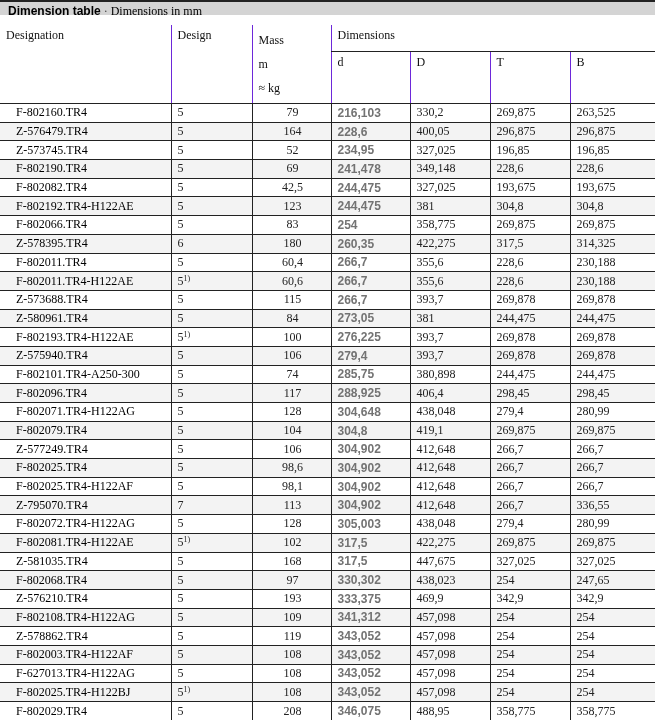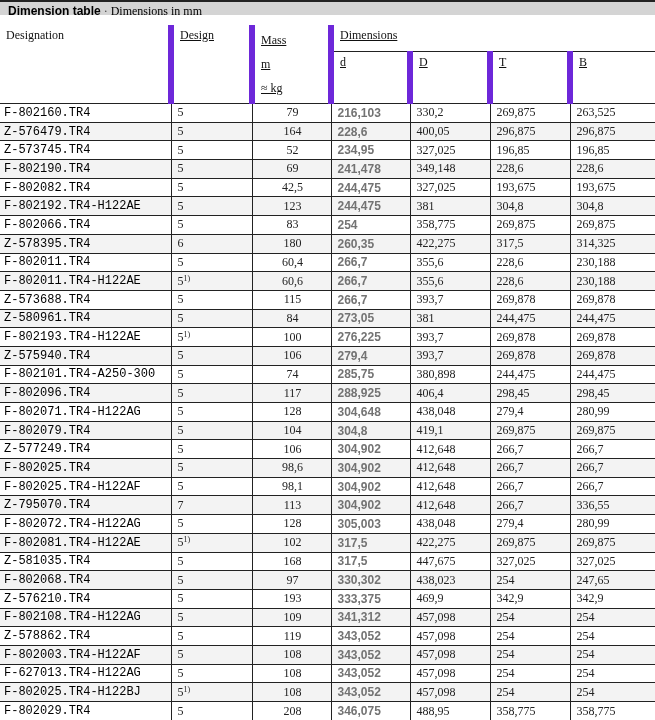"Design" .bl { border-left: 6px solid #6d28d9 -> 1px solid #6d28d9; text-decoration: underline -> none }
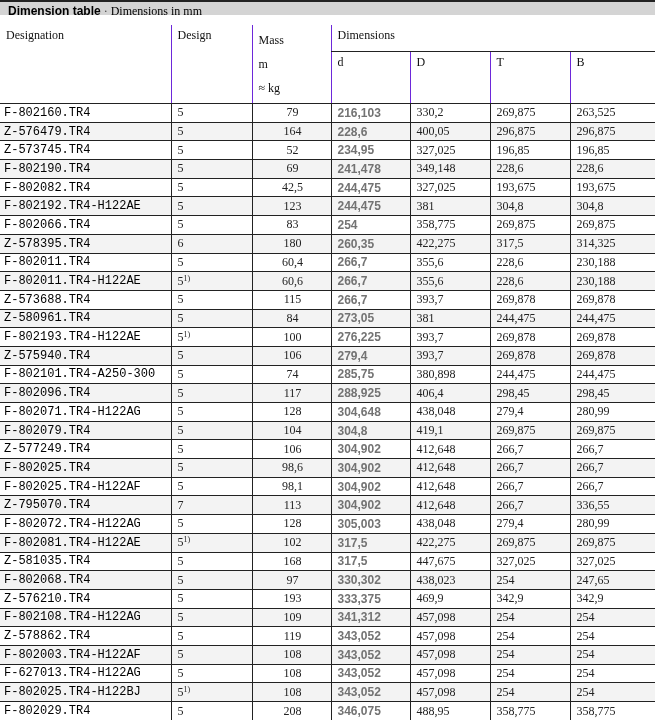"F-802160.TR4" td.desig { font-family: Liberation Mono, monospace -> Liberation Serif, serif; padding-left: 4px -> 16px }
